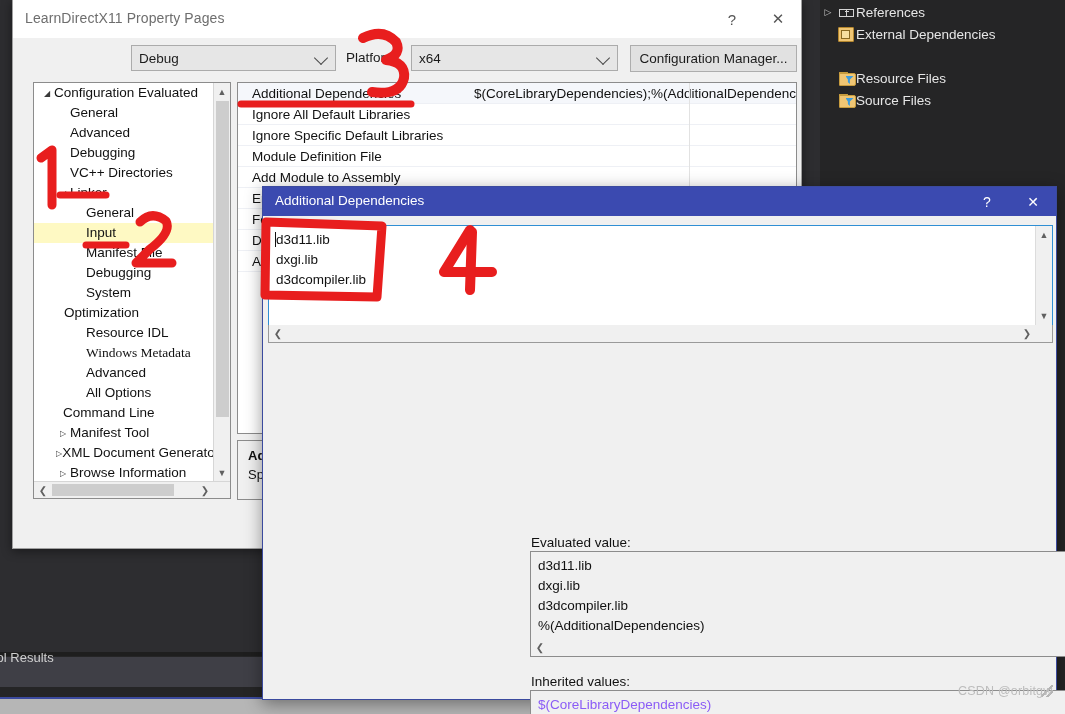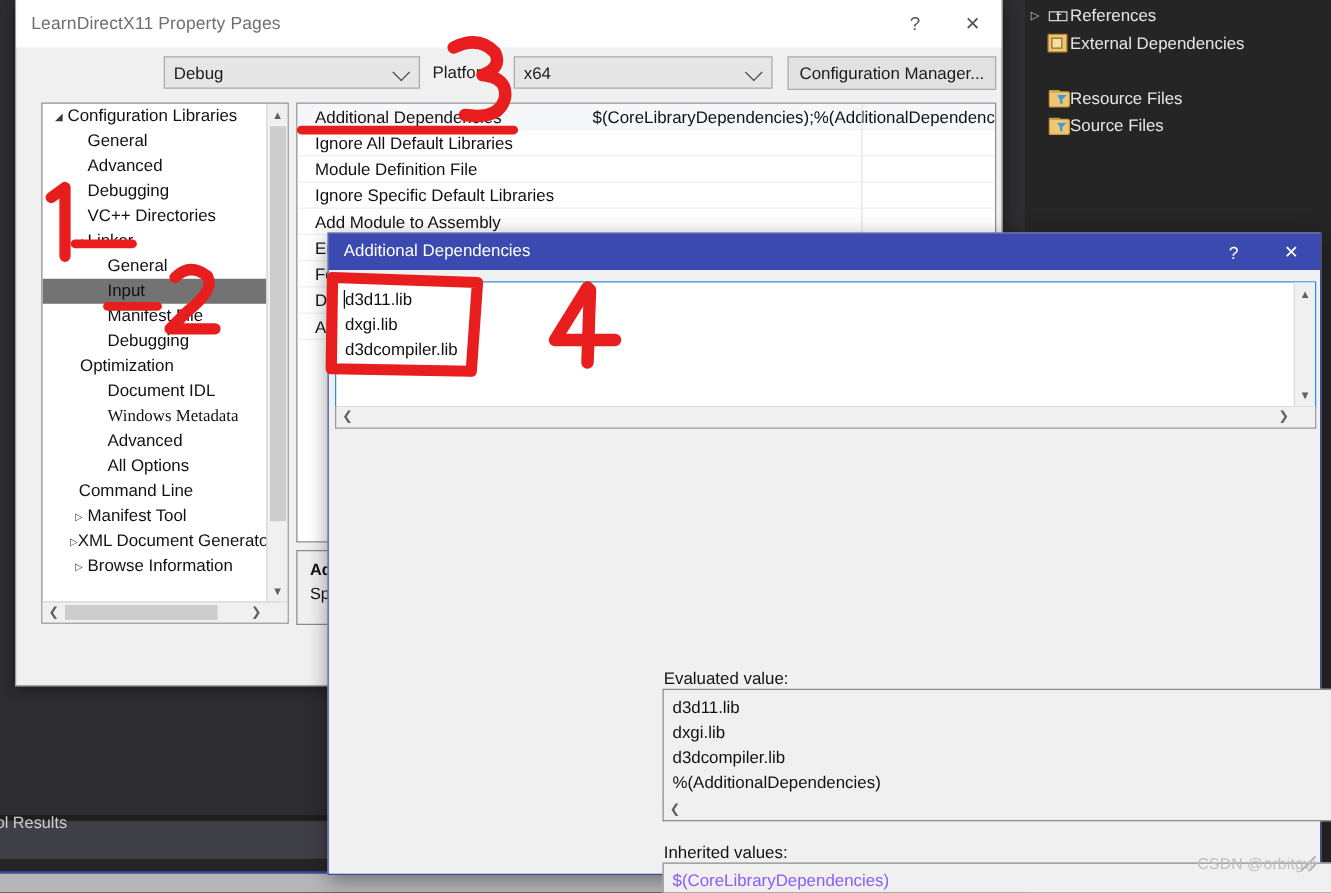"Configuration Libraries" span.lbl { text: Libraries -> Evaluated }
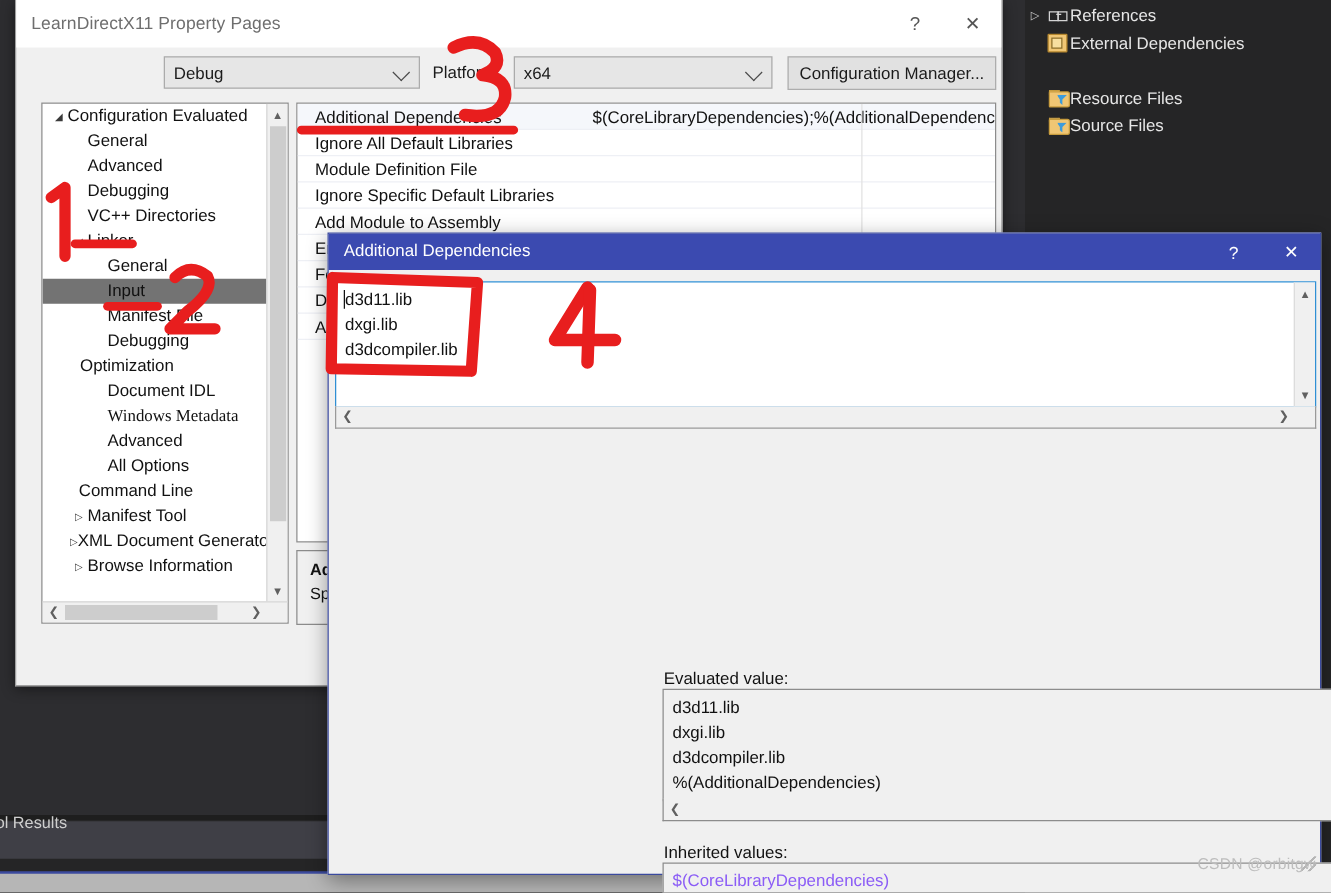"Module Definition File" div.grow { order: before "Ignore Specific Default Libraries" -> after "Ignore Specific Default Libraries" }
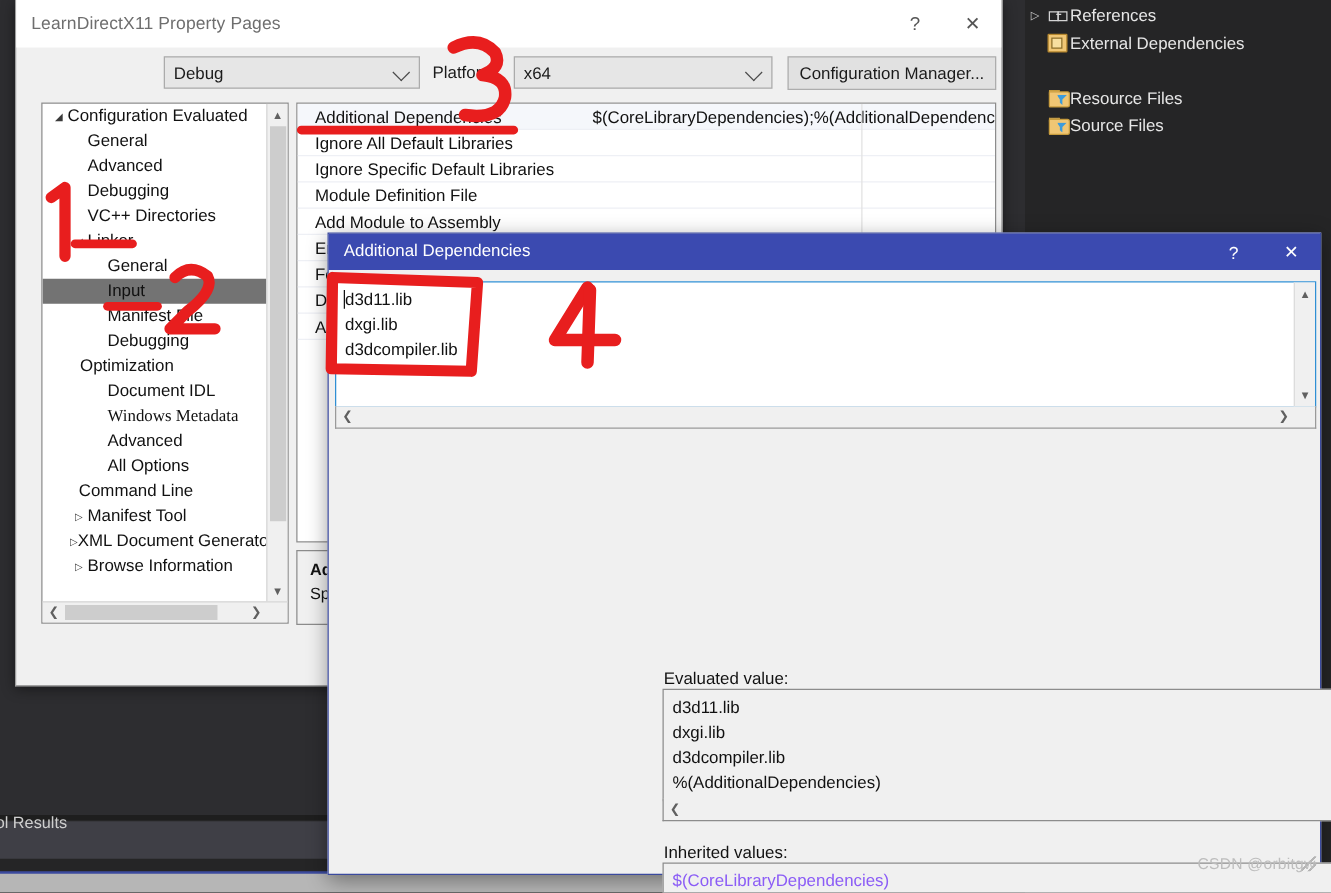"Input" .tnode.sel { background: #737373 -> #fef9c3 }
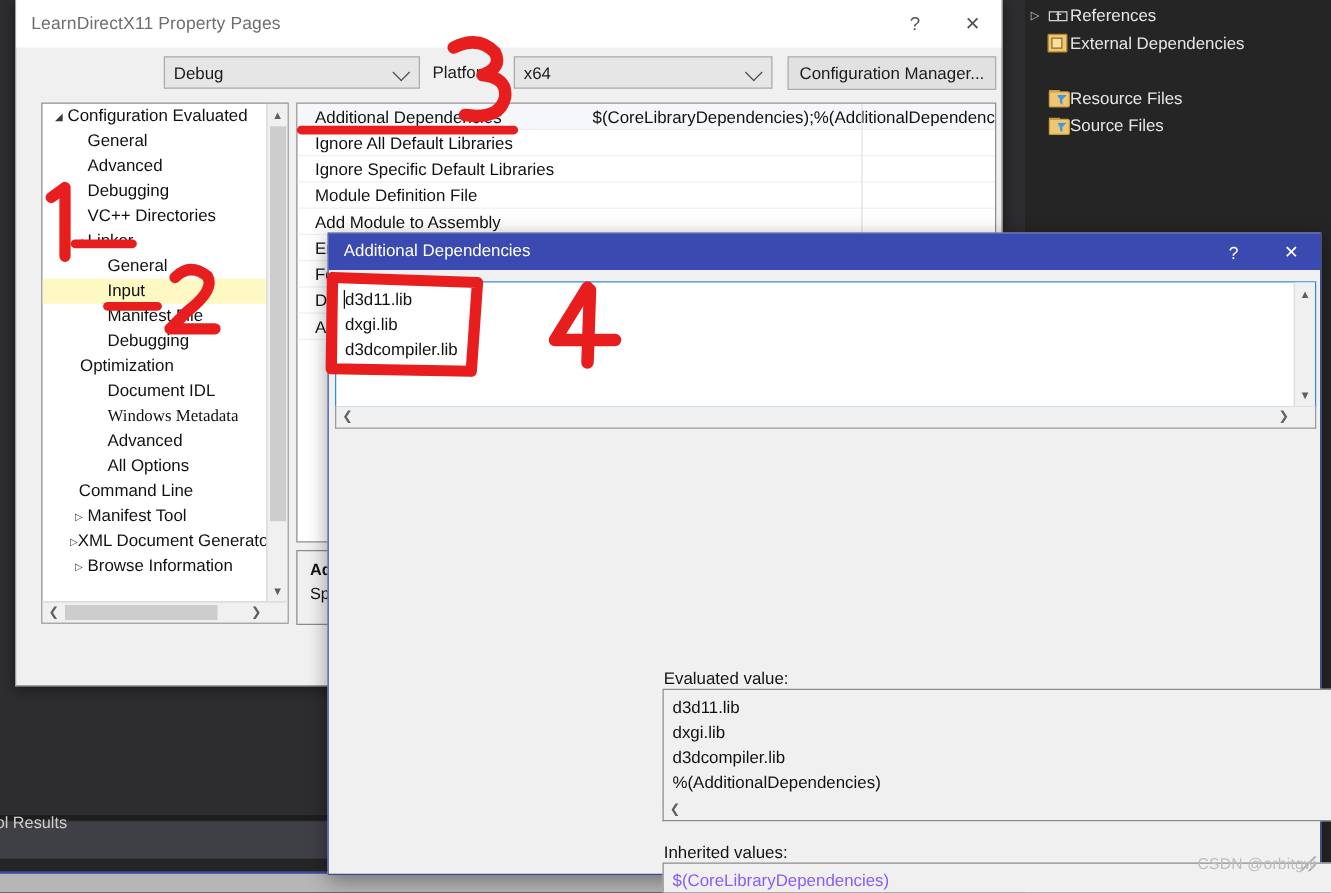"System" div.tnode { html: none -> <div> <span></span> <span>System</span> </div> }
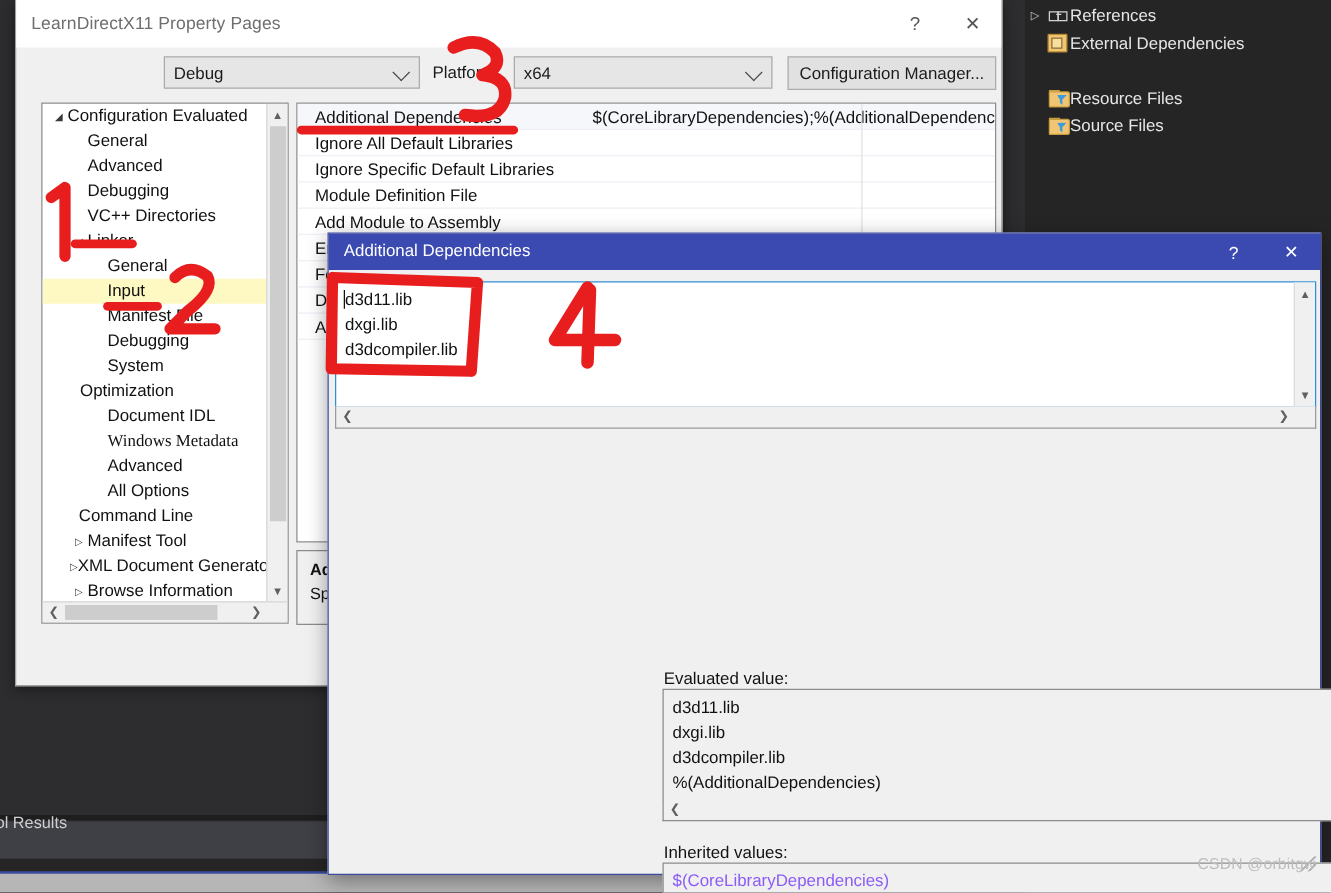"Document IDL" span.lbl { text: Document -> Resource }
